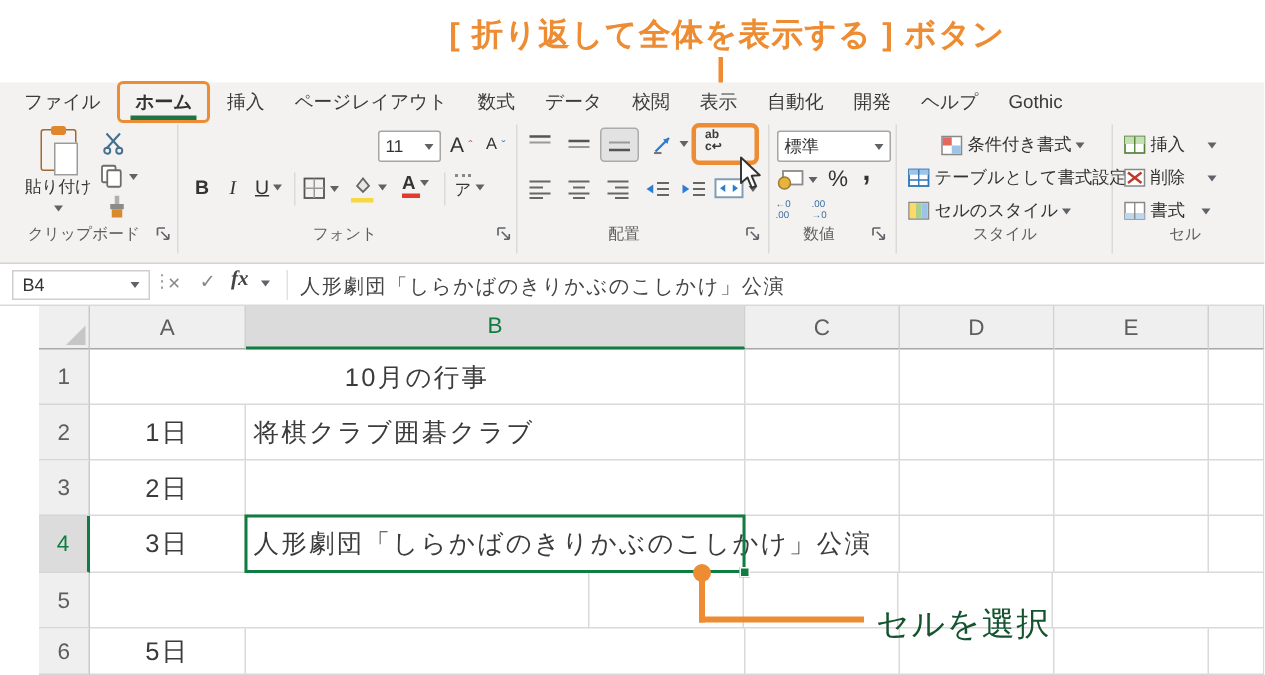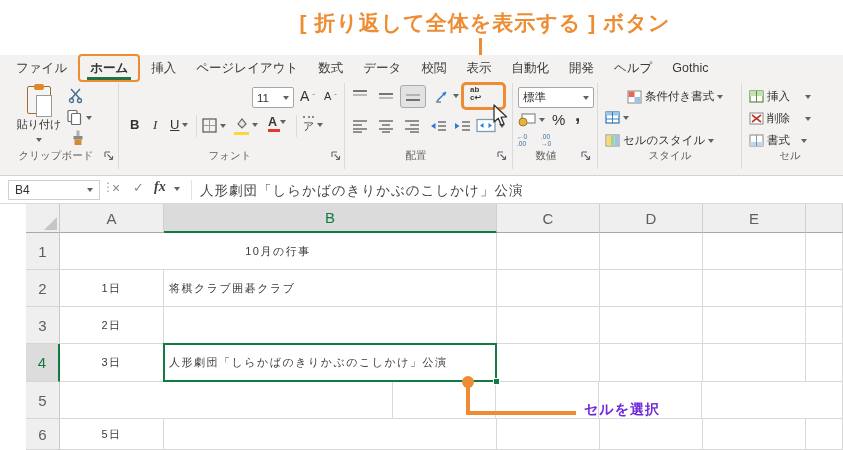"テーブルとして書式設定" span.txtbtn { html: none -> <span>テーブルとして書式設定</span> }
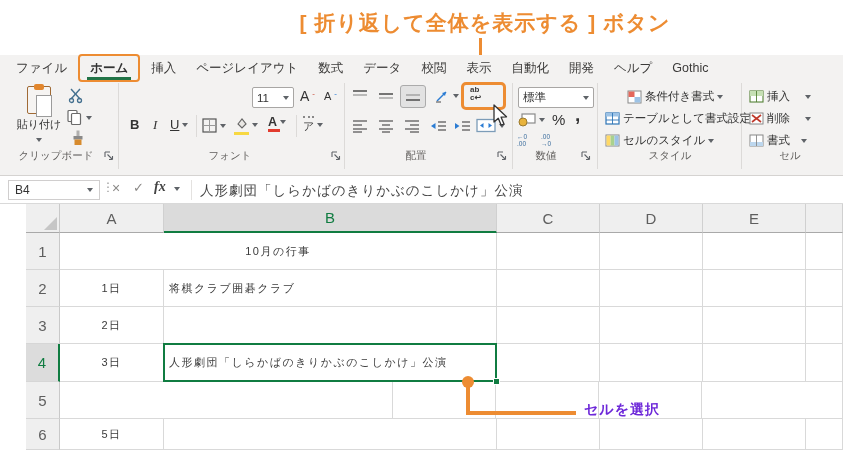"10月の行事" .c { font-size: 11px -> 17px }
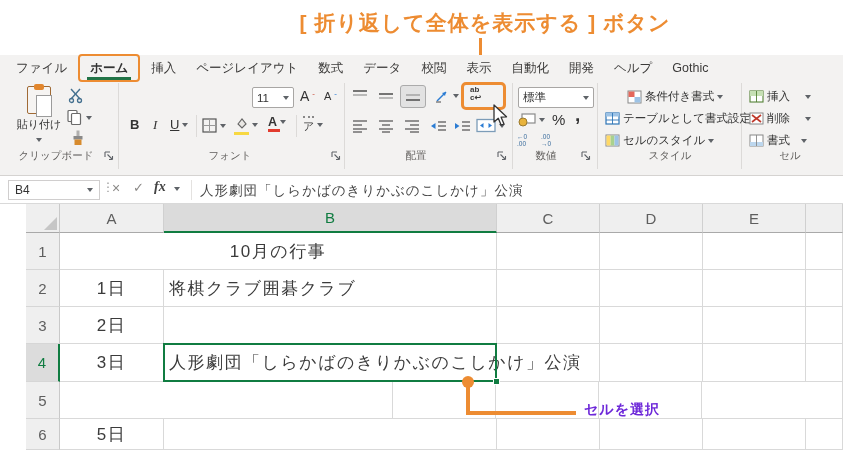"セルを選択" .callout-bottom { color: #6d28d9 -> #14532d; font-size: 14px -> 22px; font-weight: bold -> normal }
